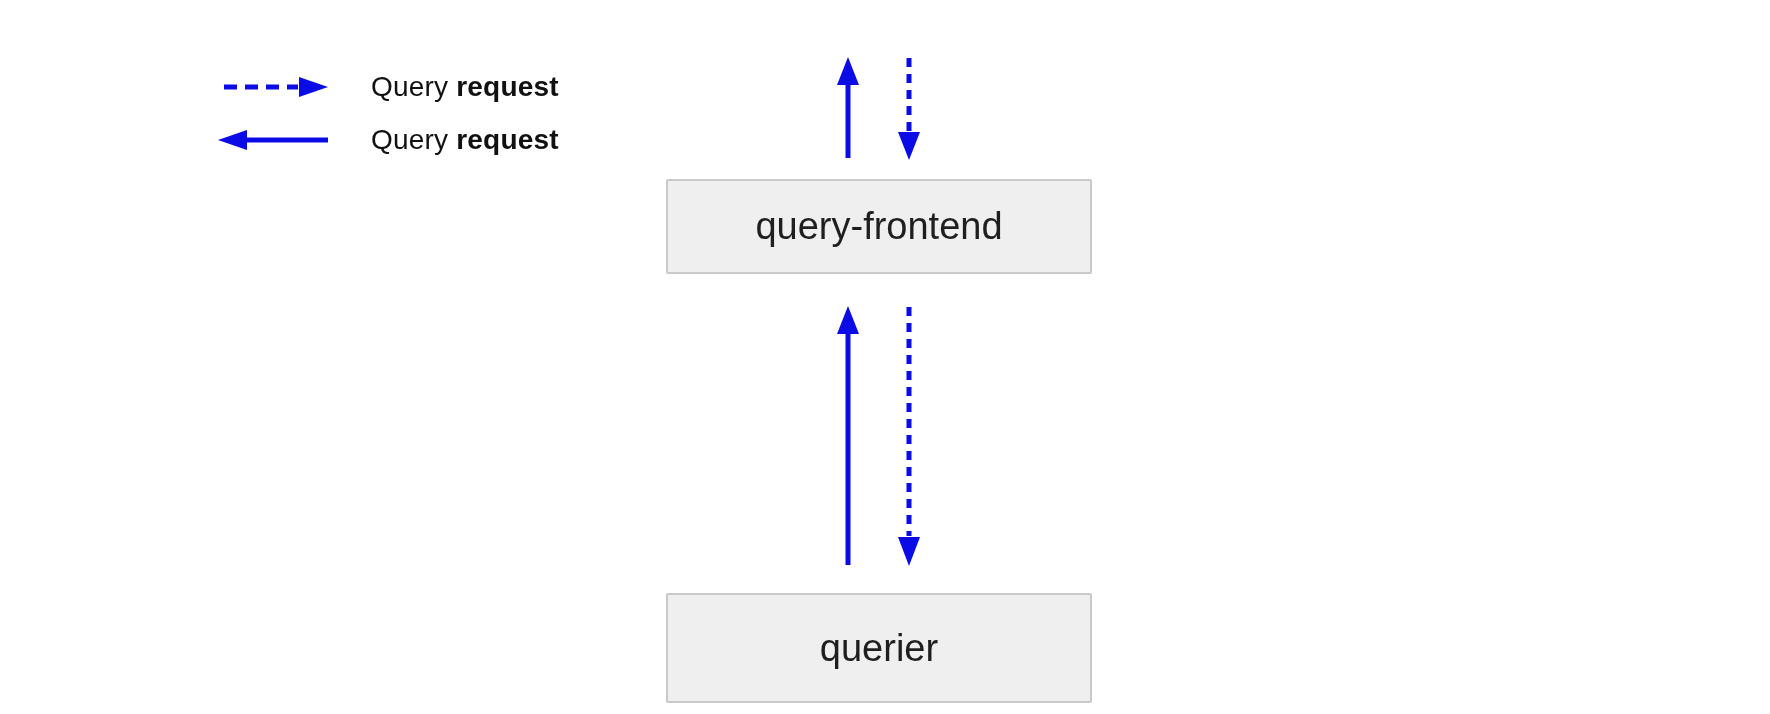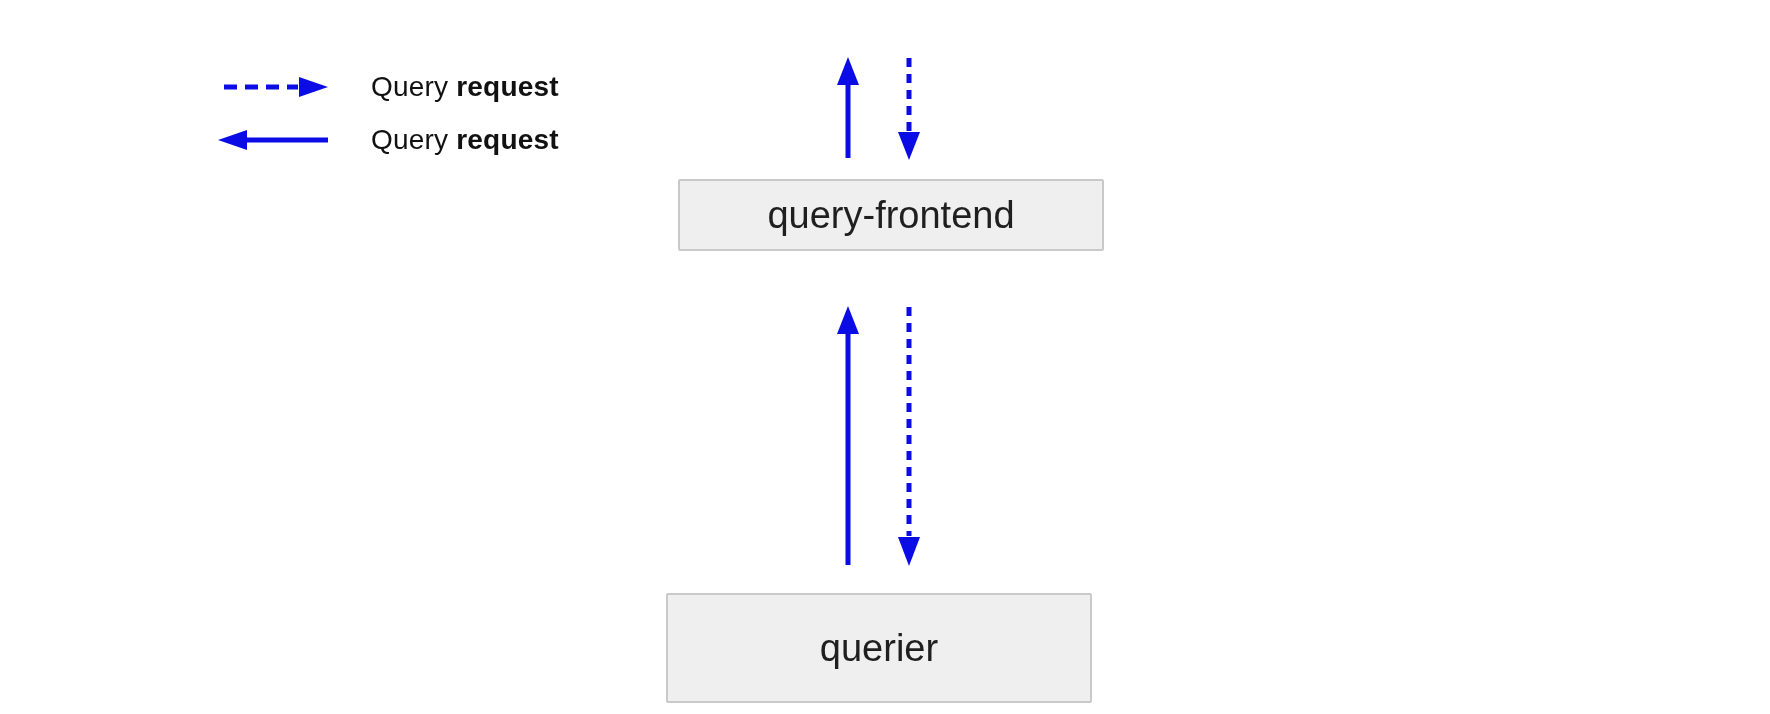"query-frontend" .node-frontend { height: 72px -> 95px; margin-left: 12px -> none }
